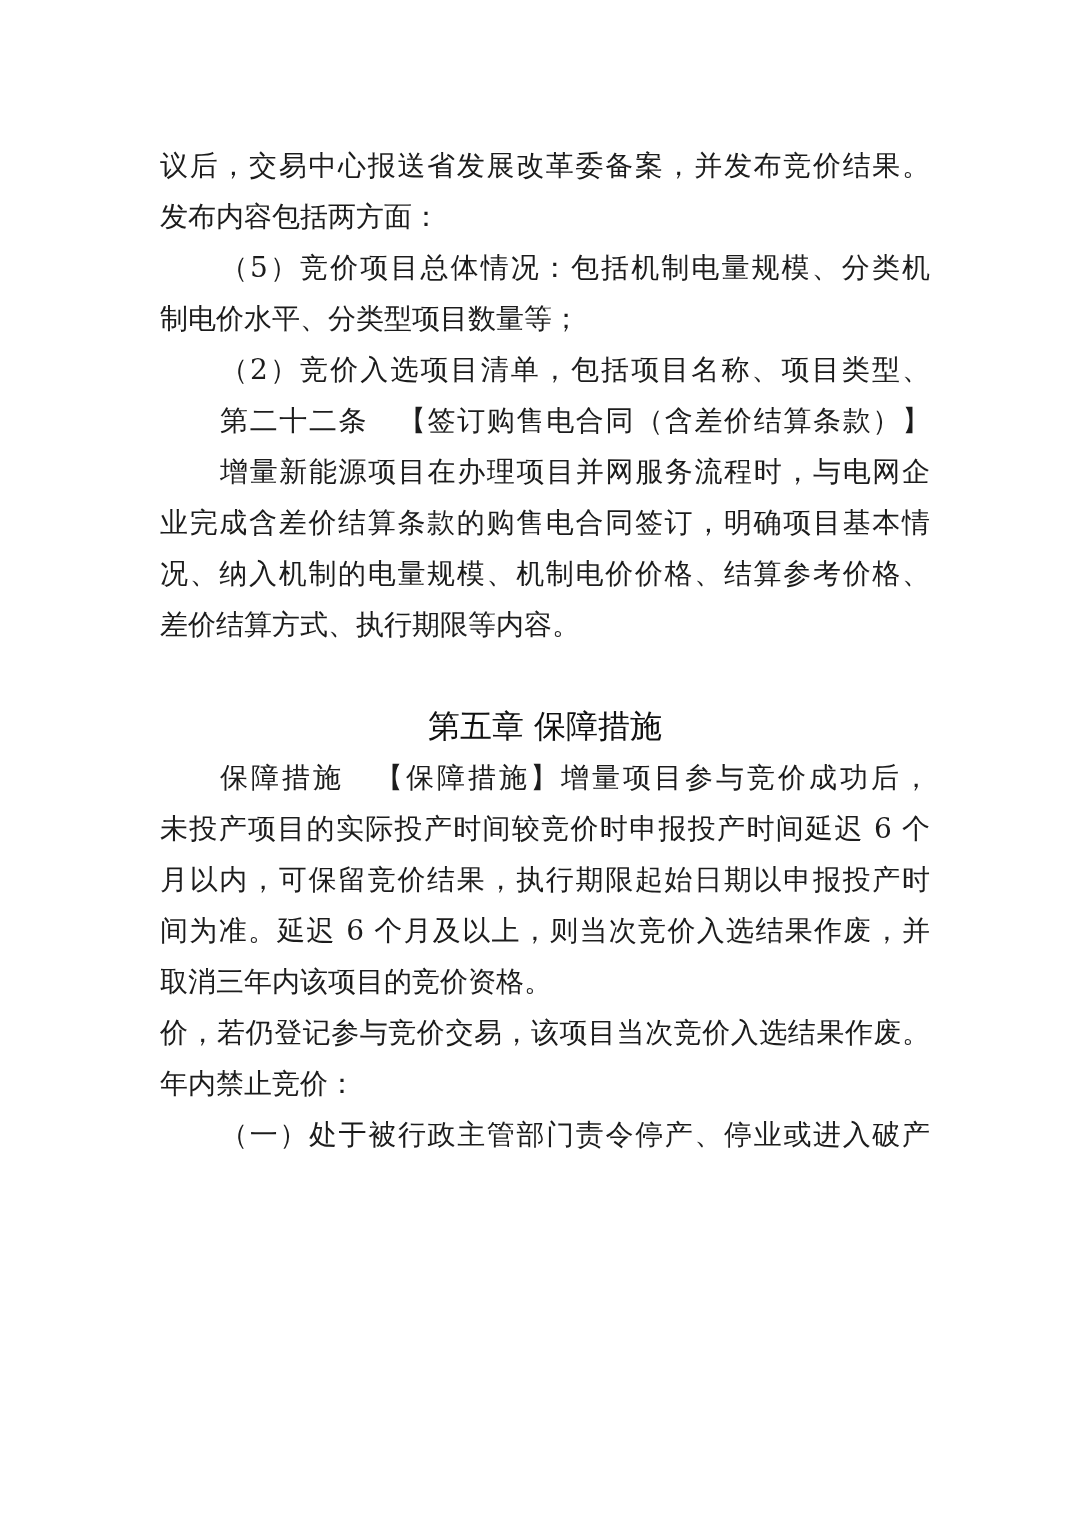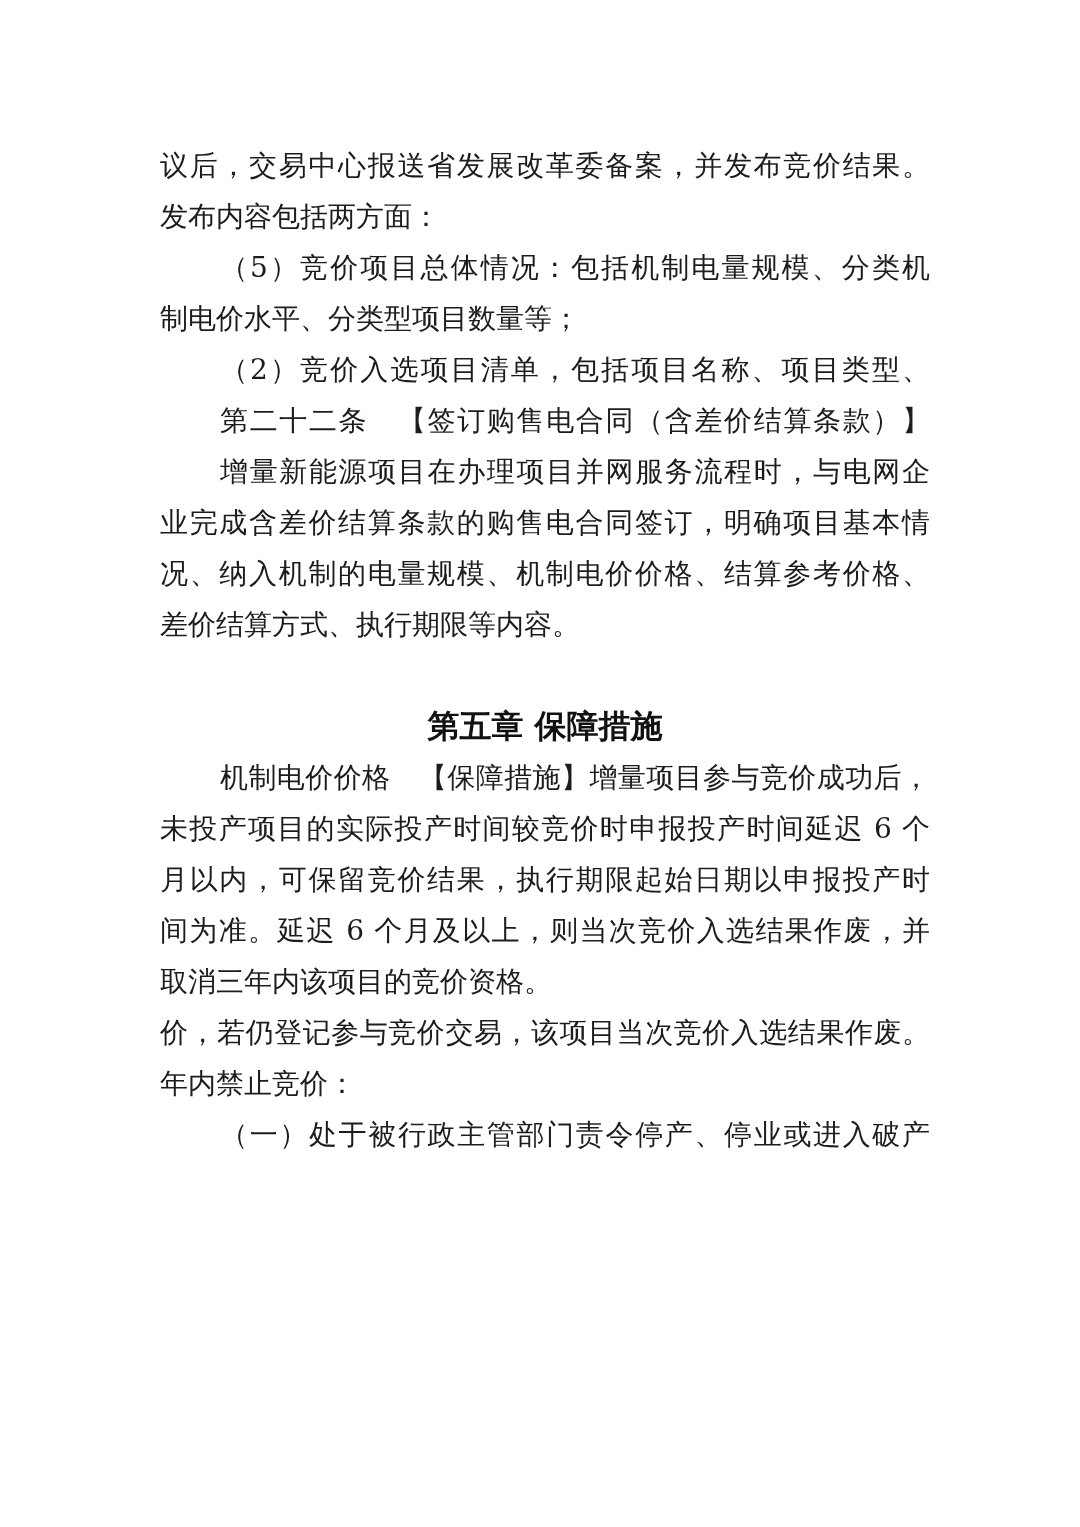"第五章 保障措施" .chapter { font-weight: bold -> normal }
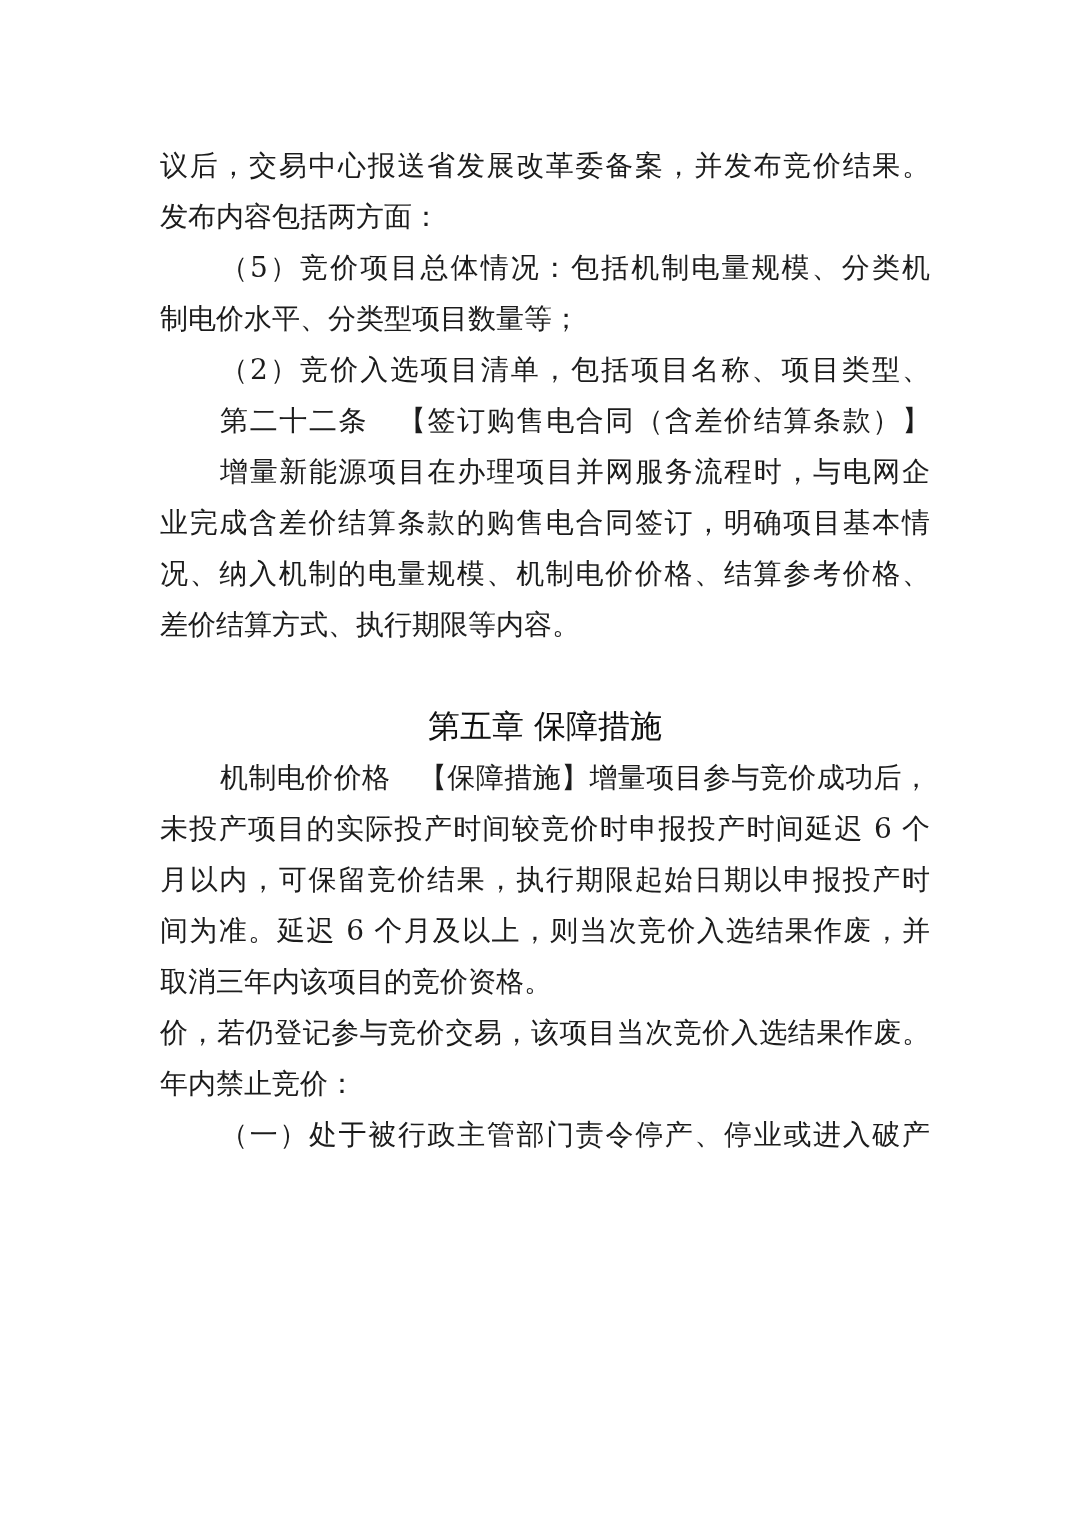"机制电价价格" span.b { text: 机制电价价格 -> 保障措施 }
